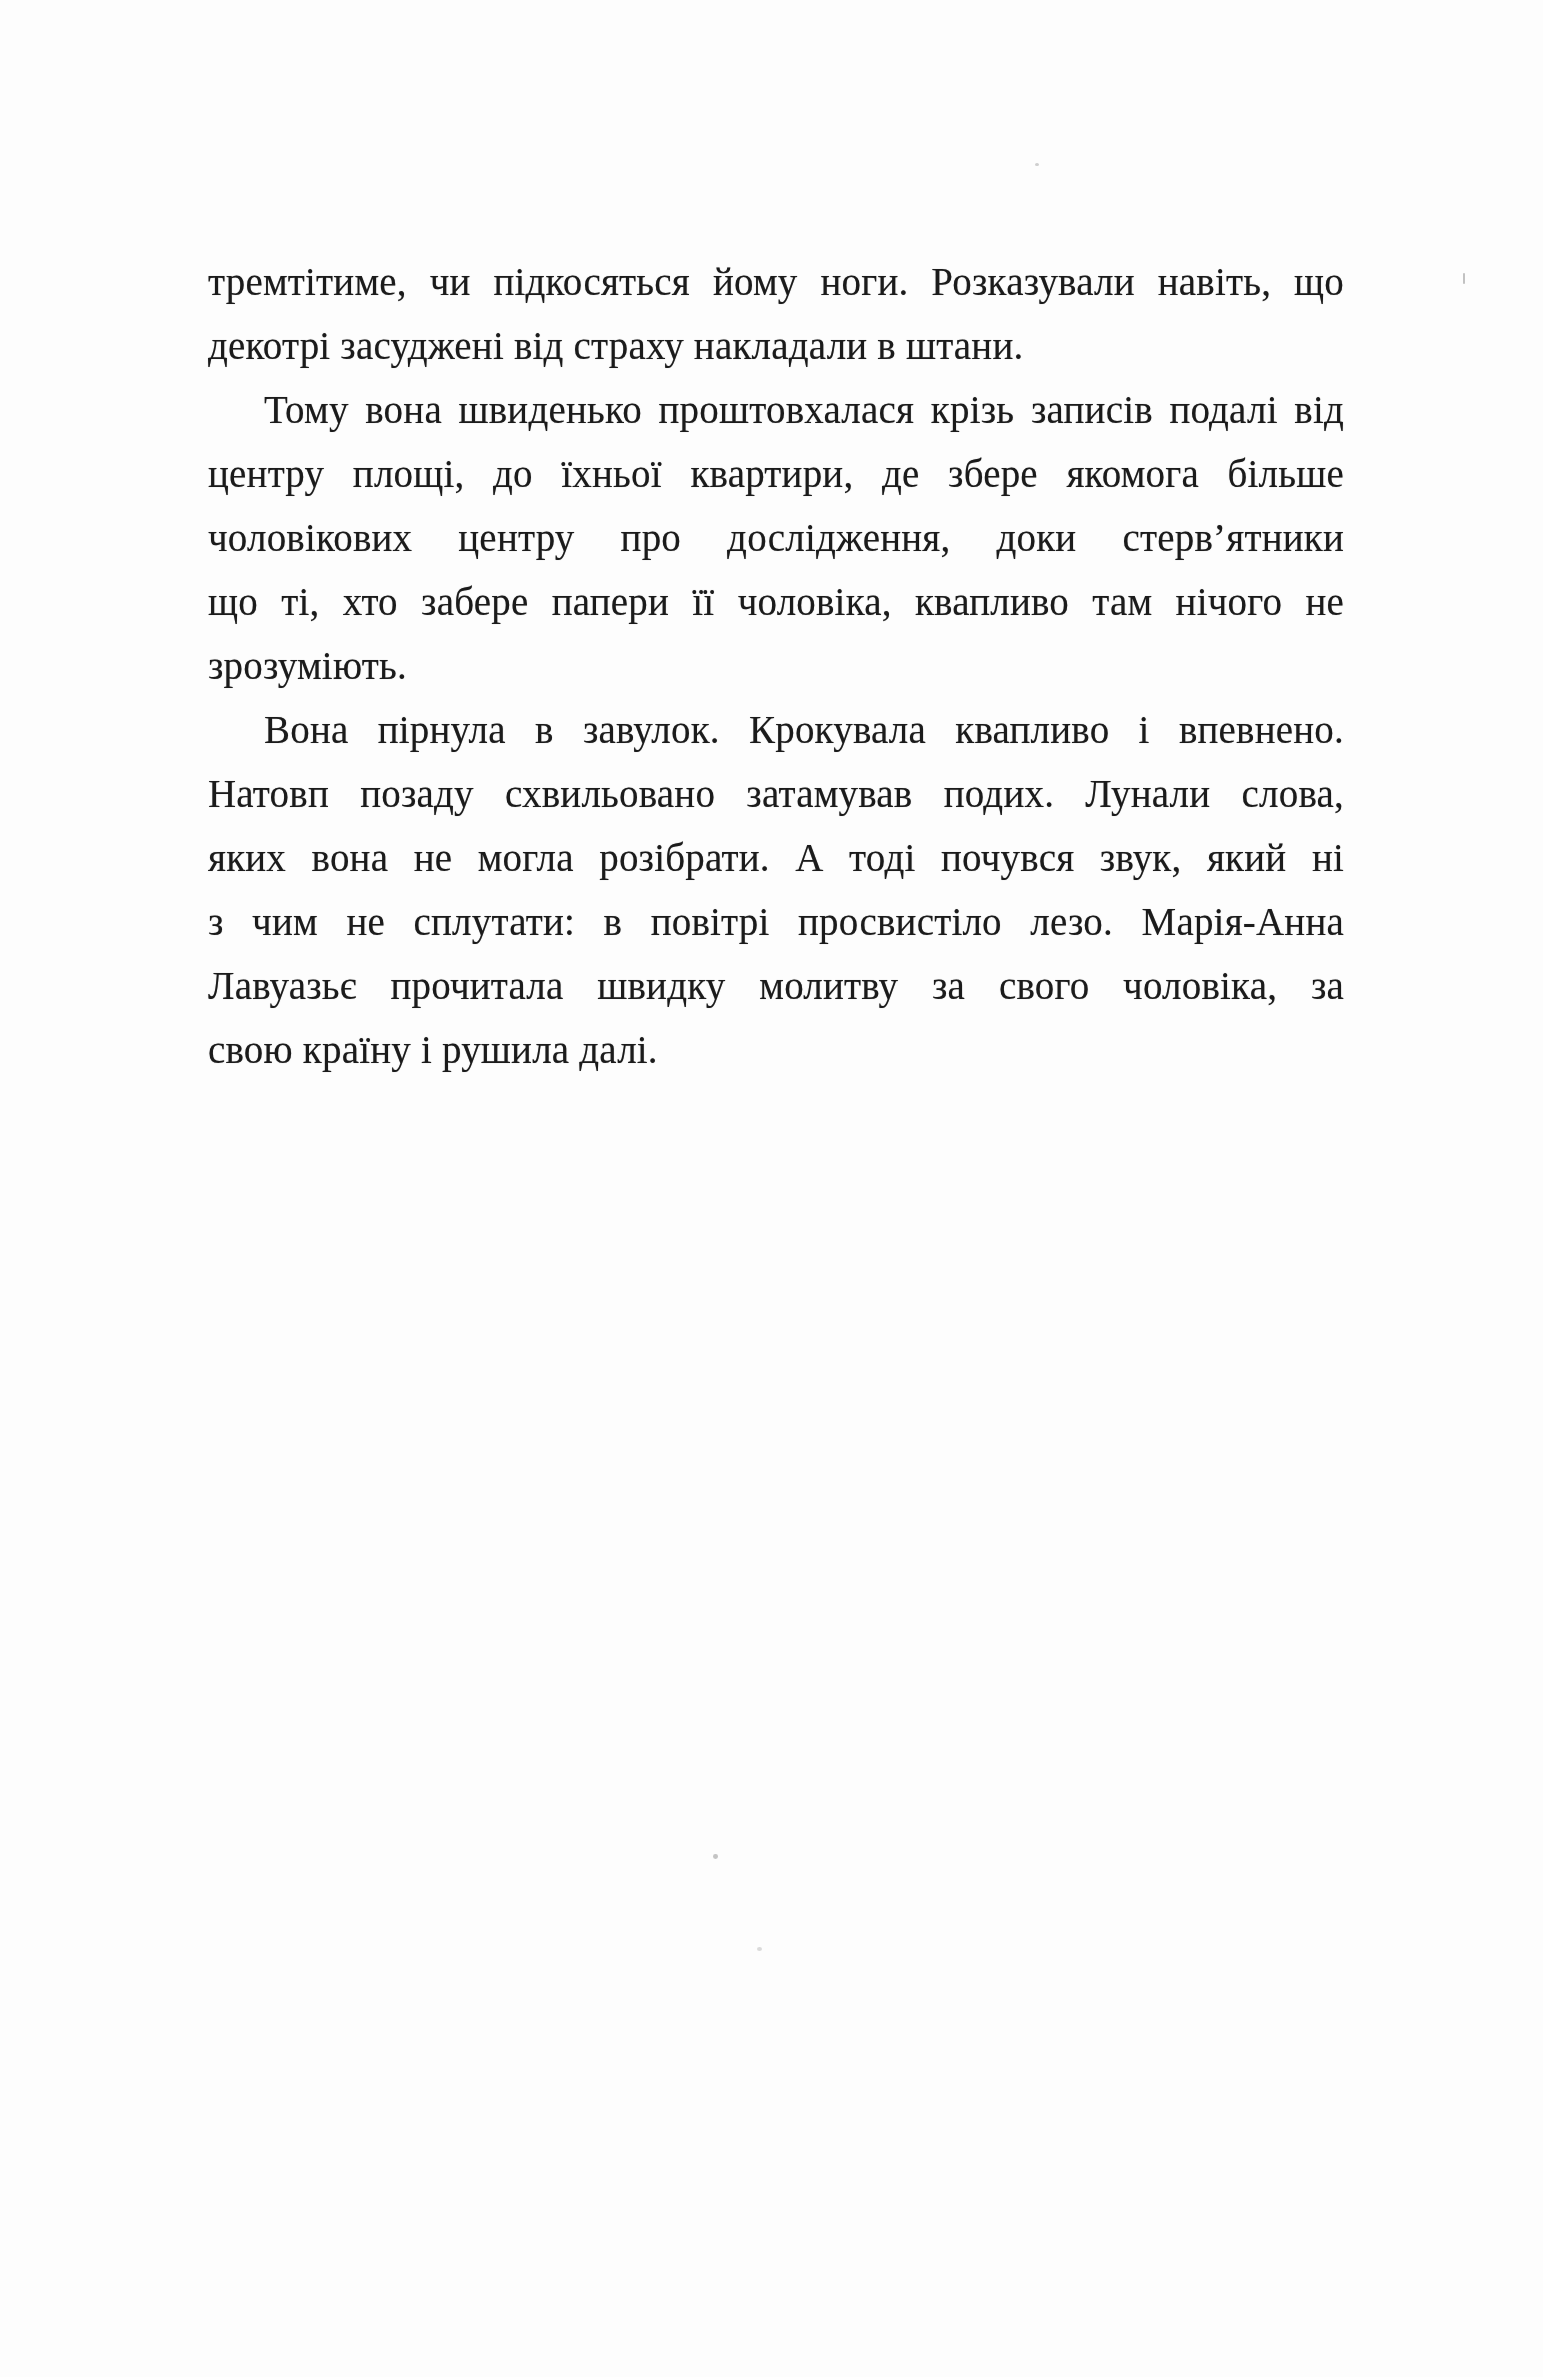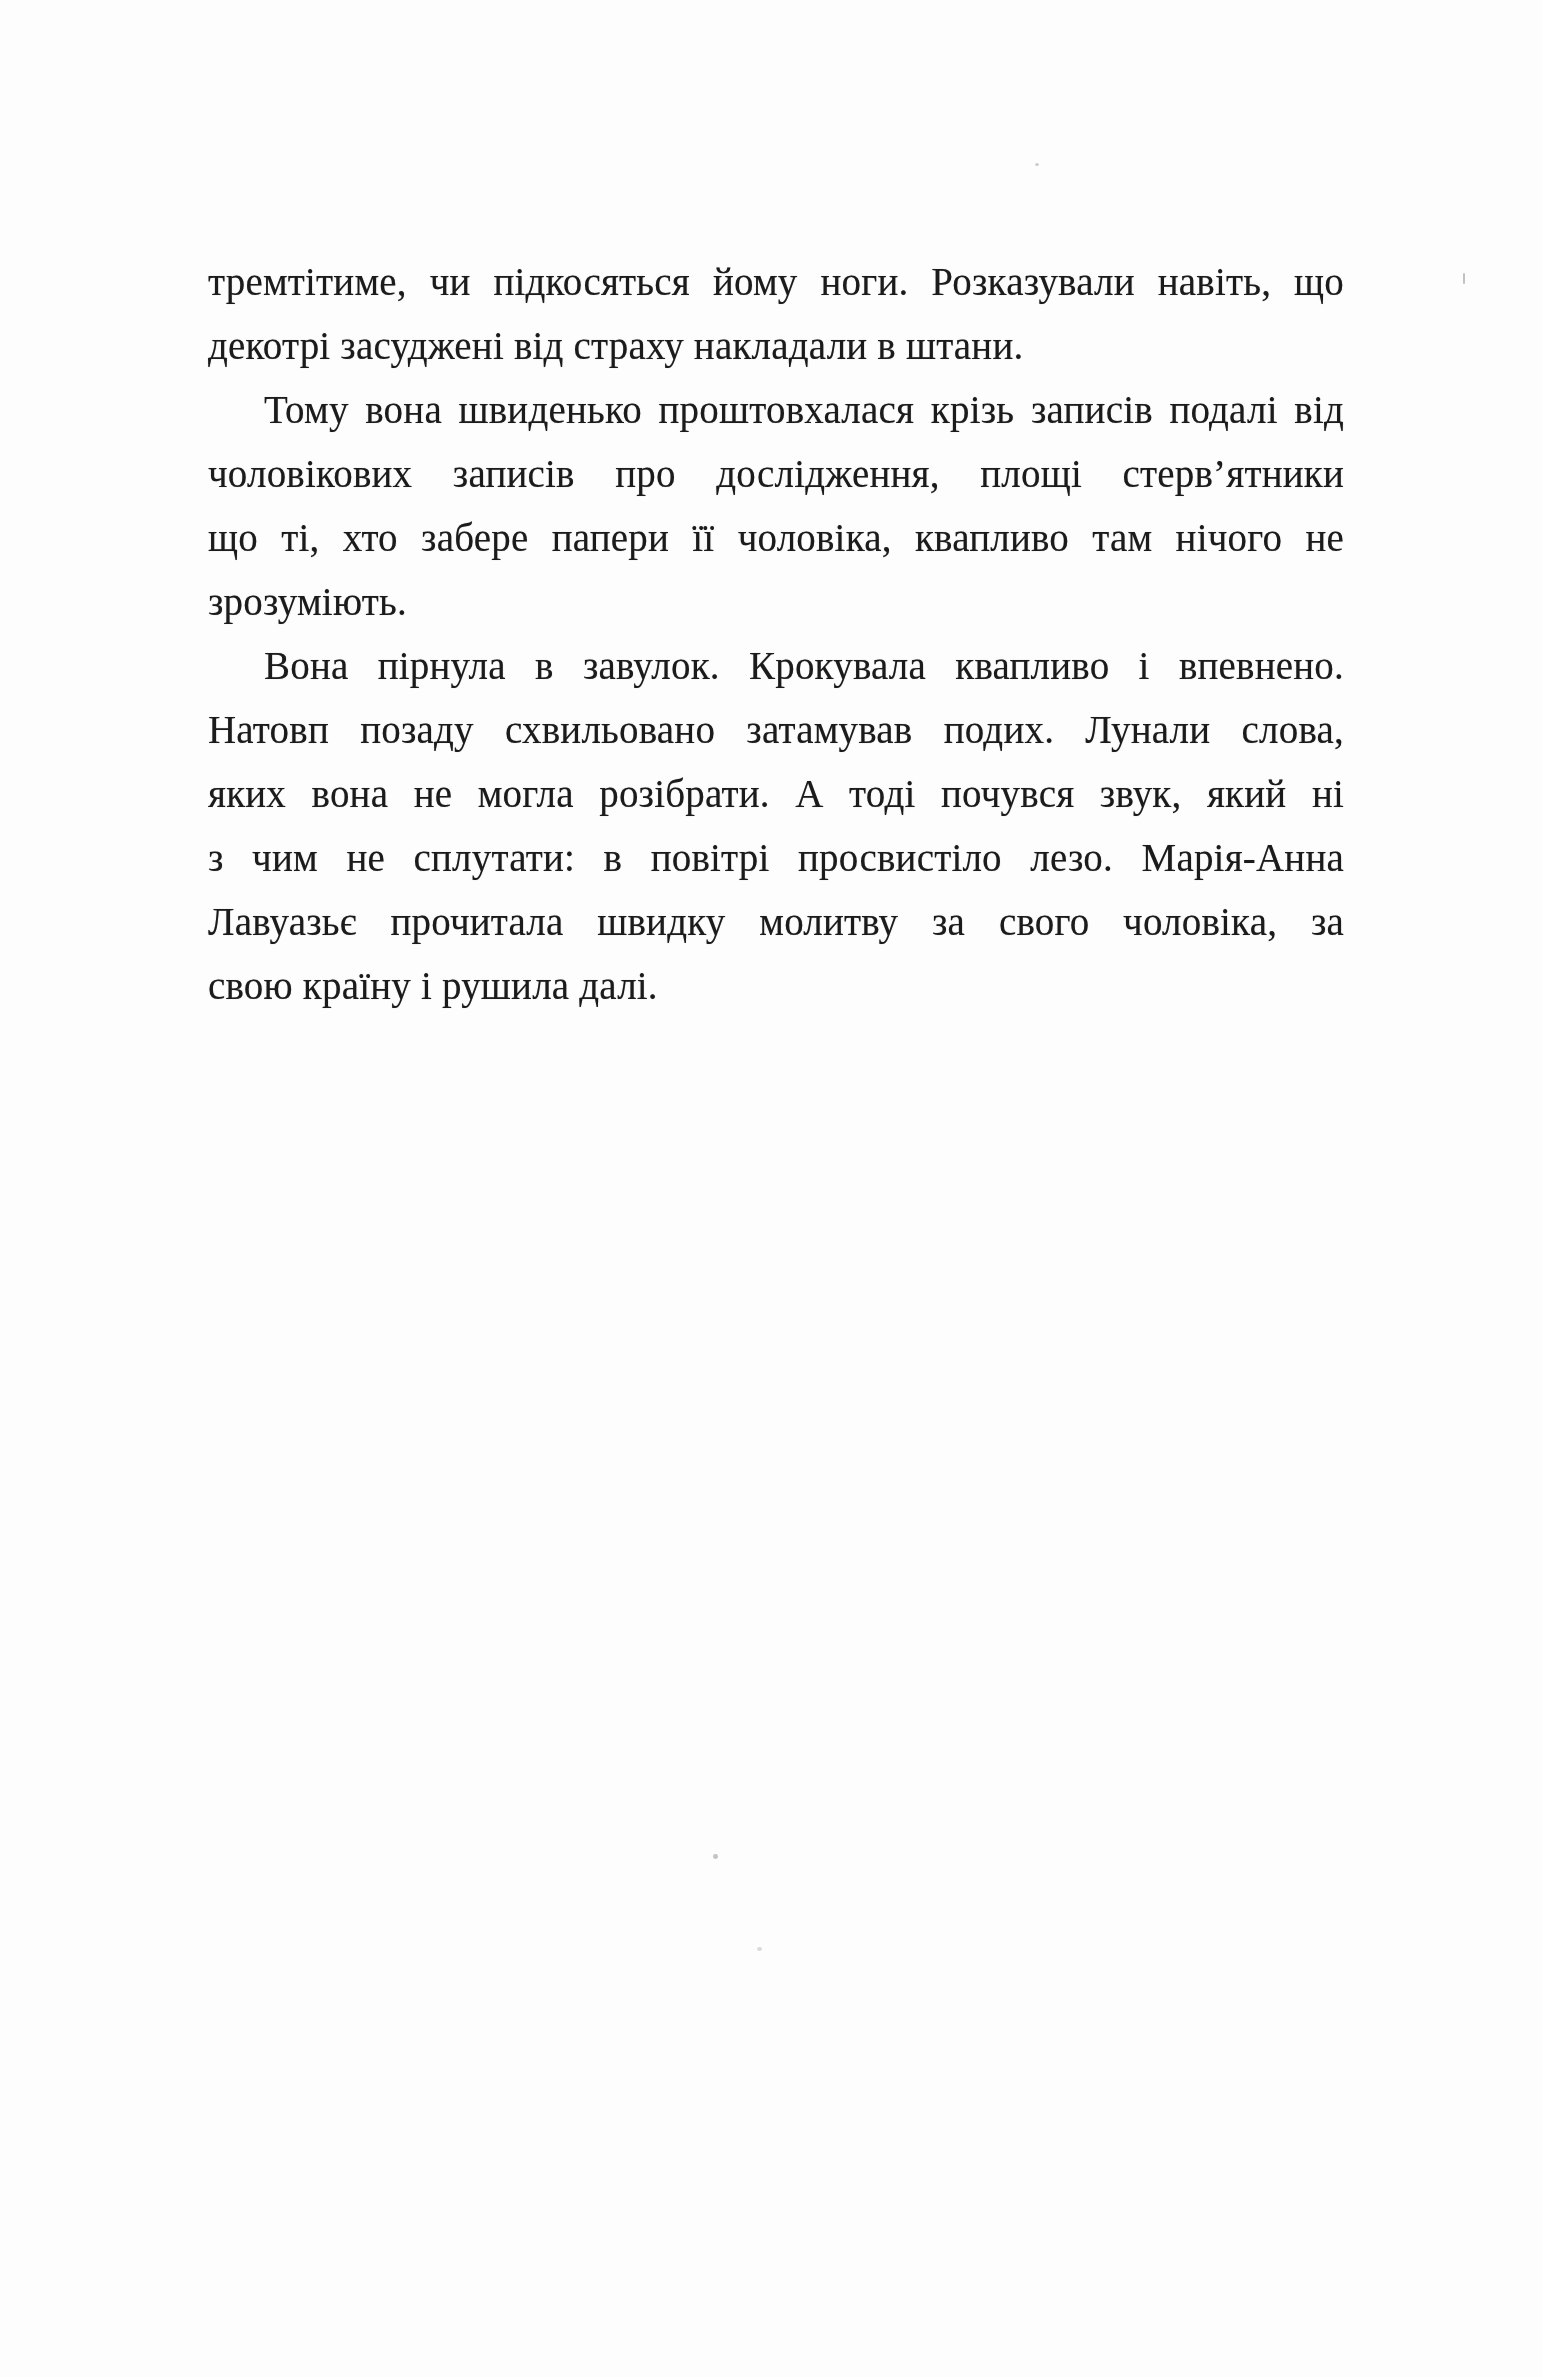"центру площі, до їхньої квартири," div.line { html: none -> <div>центру площі, до їхньої квартири, де збере якомога більше</div> }
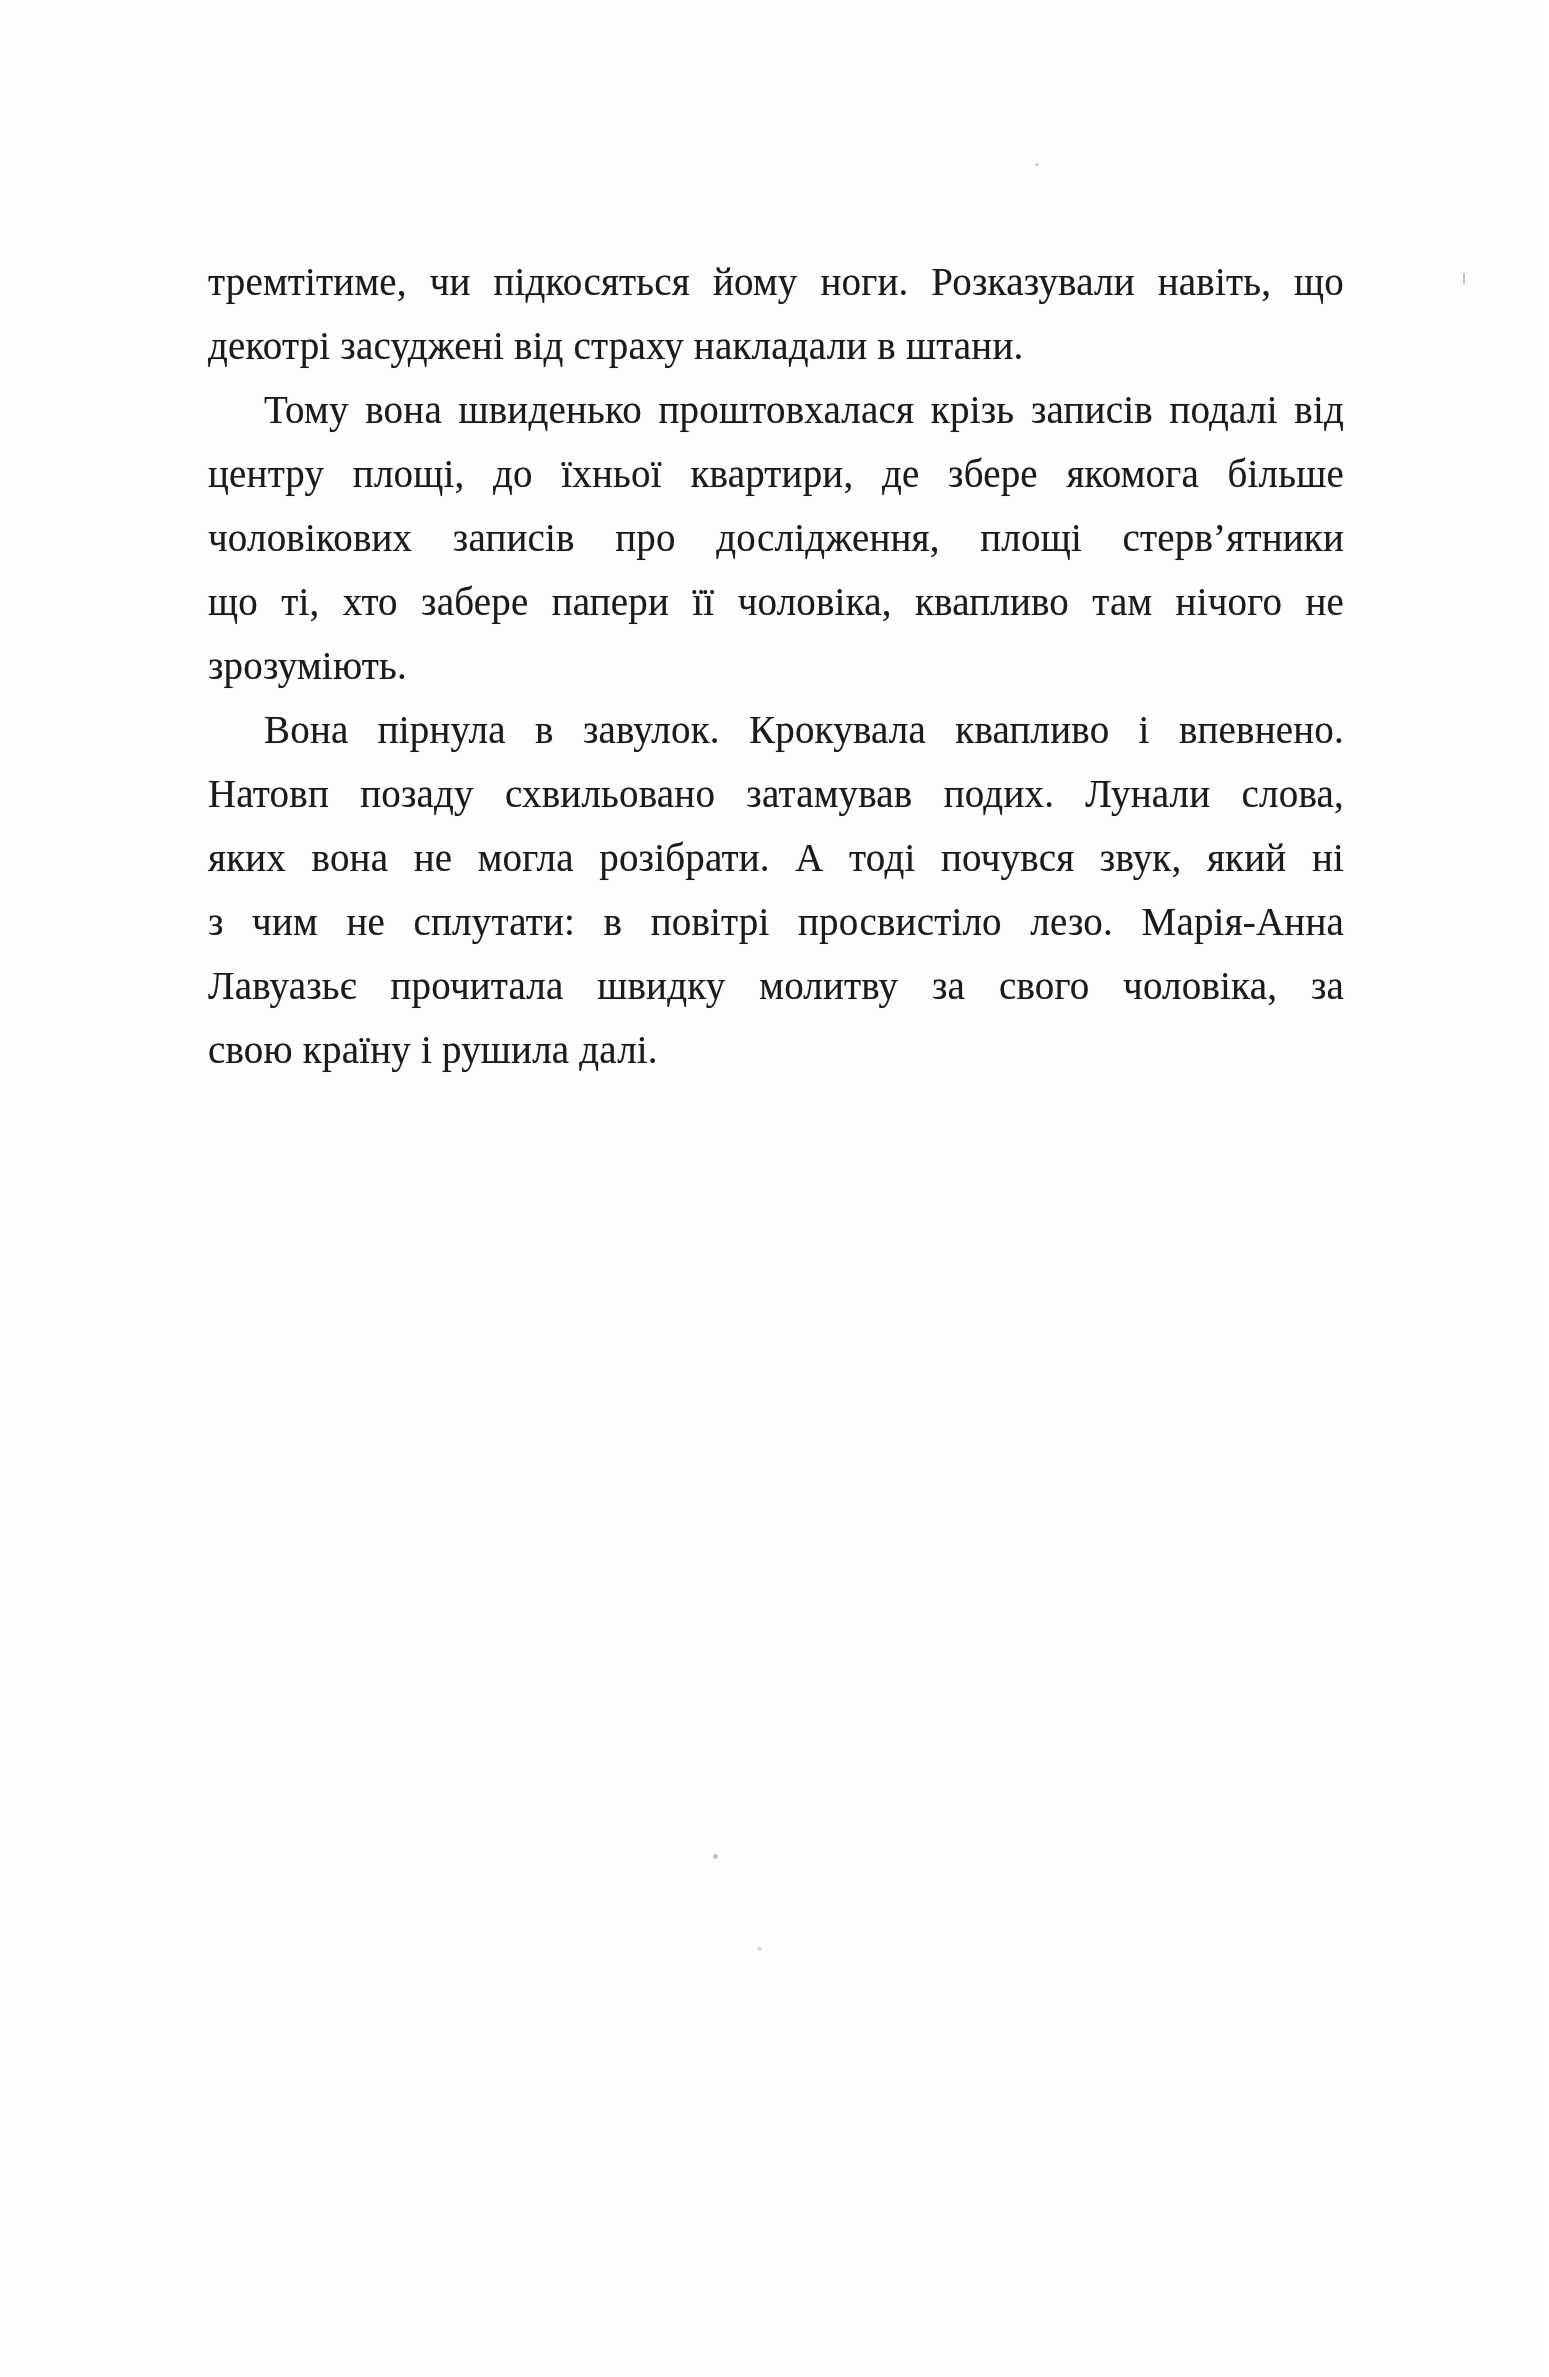"чоловікових записів про дослідження," div.line { text: записів про дослідження, площі -> центру про дослідження, доки }
